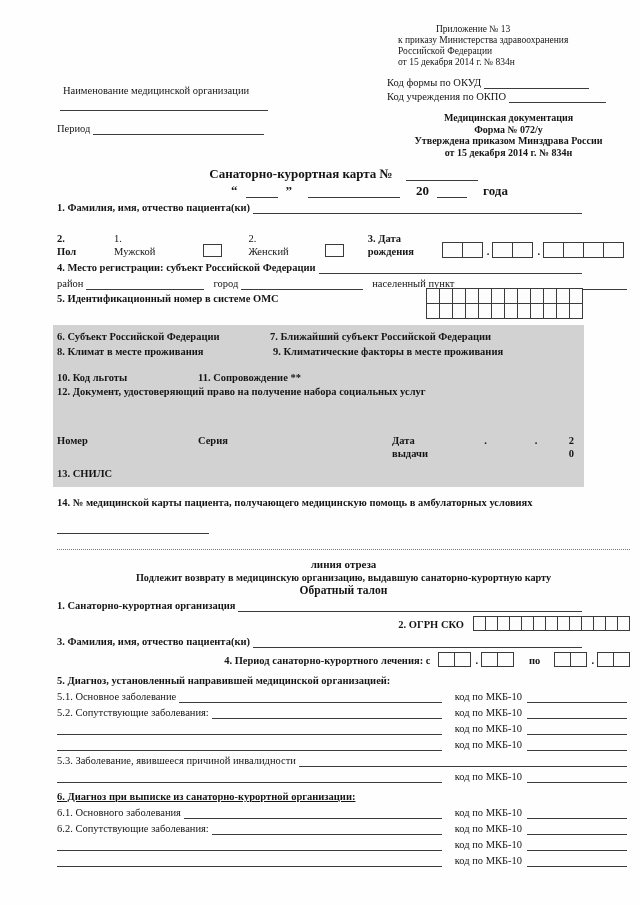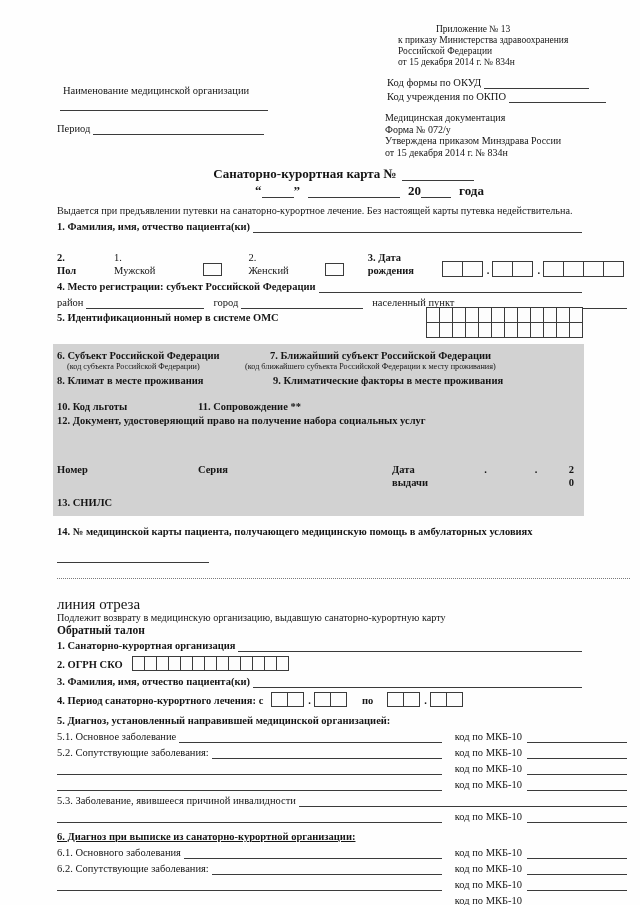"Код формы по ОКУД" .row { justify-content: none -> flex-end }
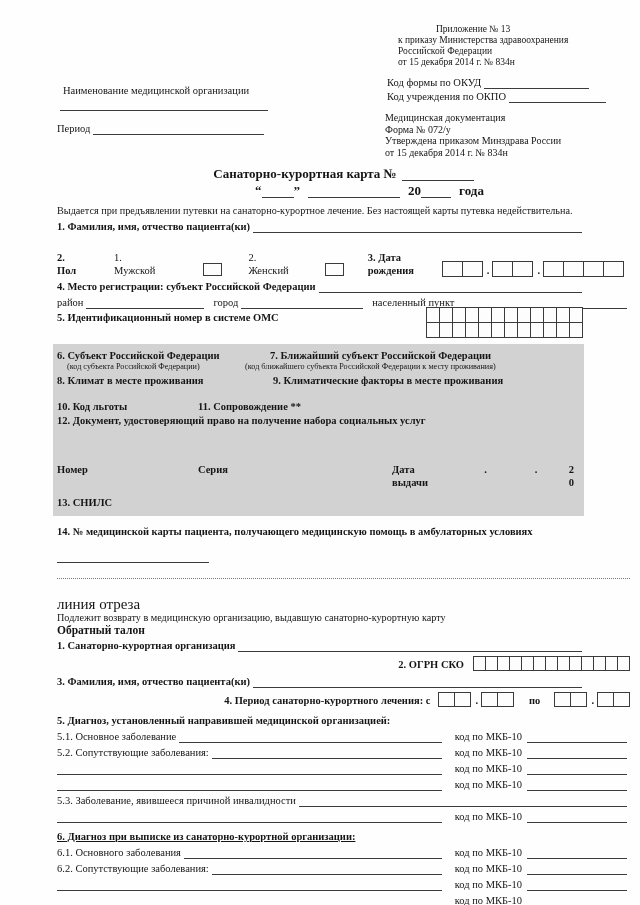"Медицинская документация" .center { font-weight: none -> bold; text-align: left -> center }
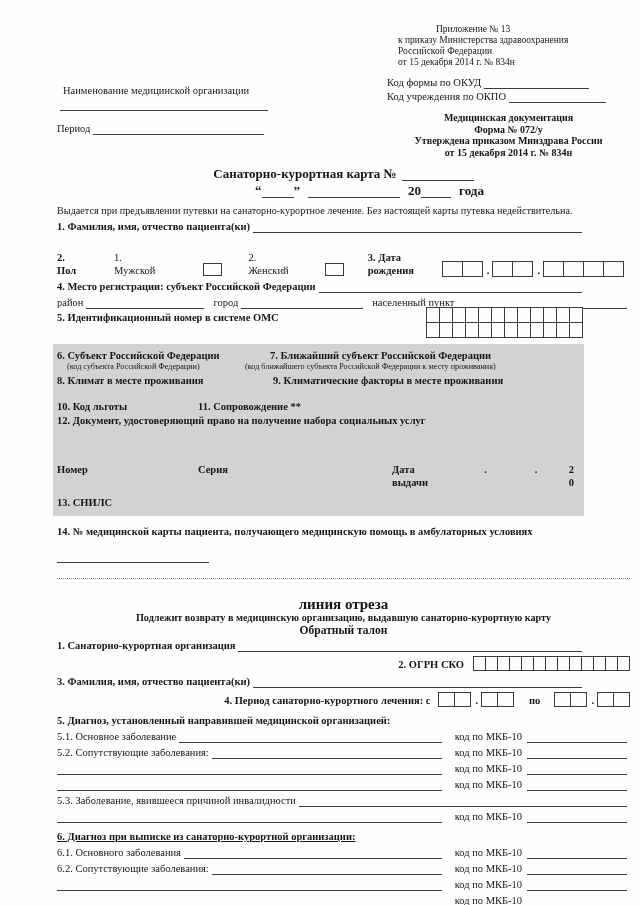"Санаторно-курортная карта №" .trow { gap: none -> 8px }
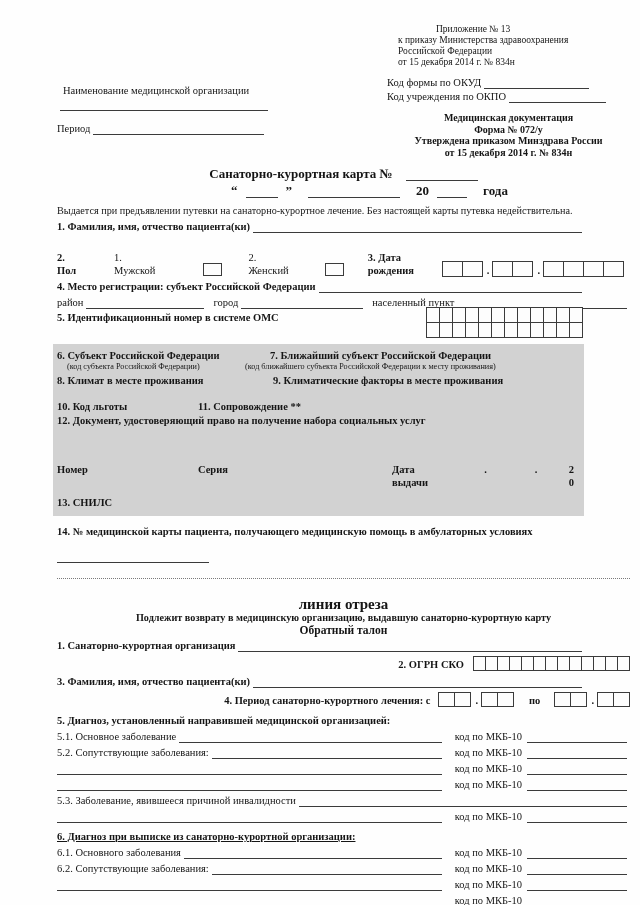"Выдается при предъявлении путевки на" div.mr45 { html: <div>Выдается при предъявлении путевки на санаторно-курортное лечение. Без настоящей карты путевка недействительна.</div> -> none }
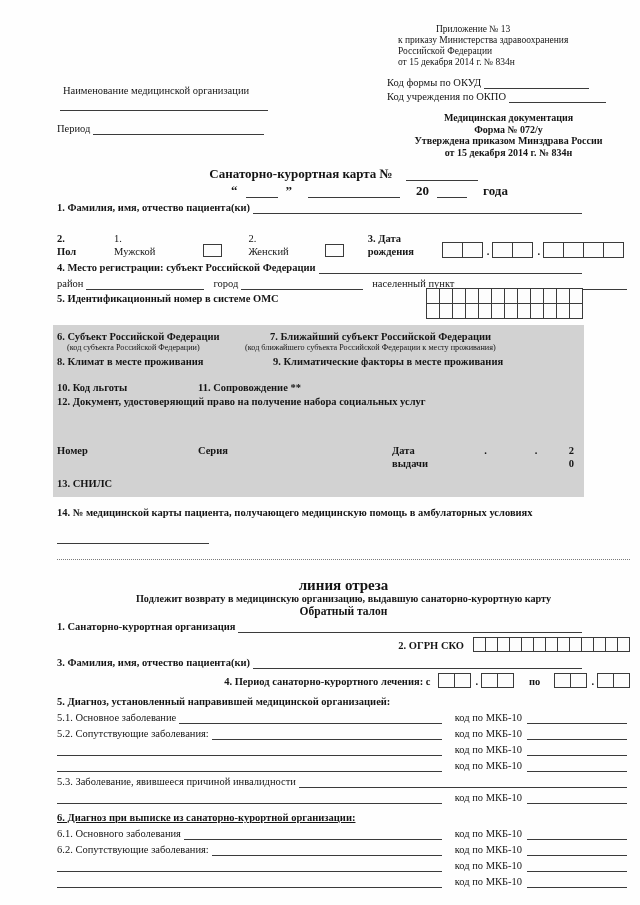"(код субъекта Российской Федерации)" div.grow { html: <div> <span>(код субъекта Российской Федерации)</span> <span>(код ближайшего субъекта Российской Федерации к месту проживания)</span> </div> -> none }
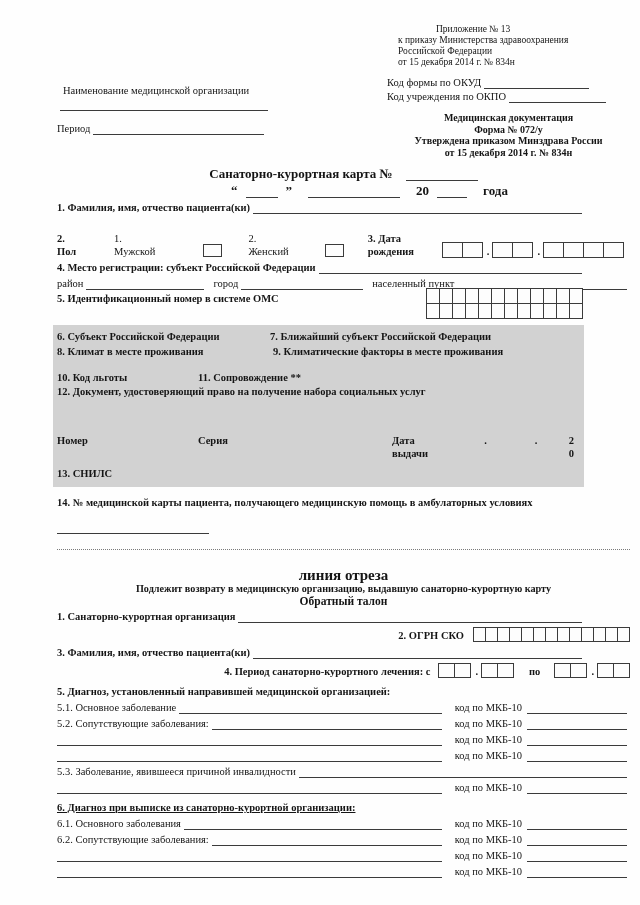"линия отреза" div.center { font-size: 15px -> 11px; margin-top: 19px -> 8px }
